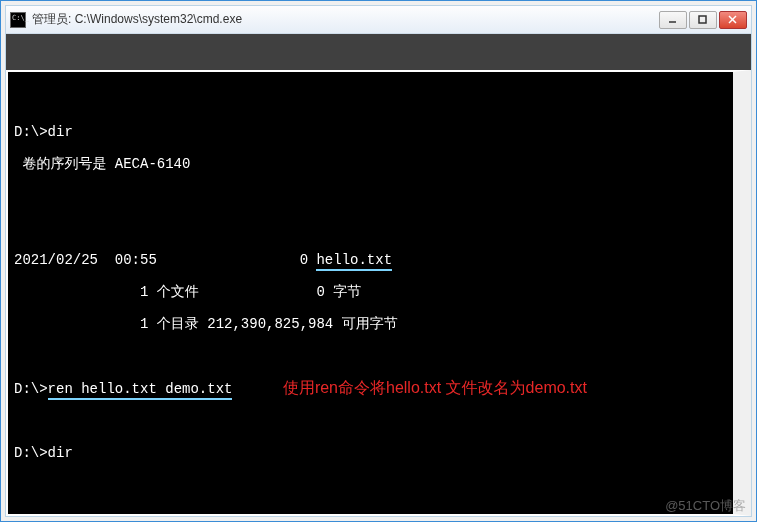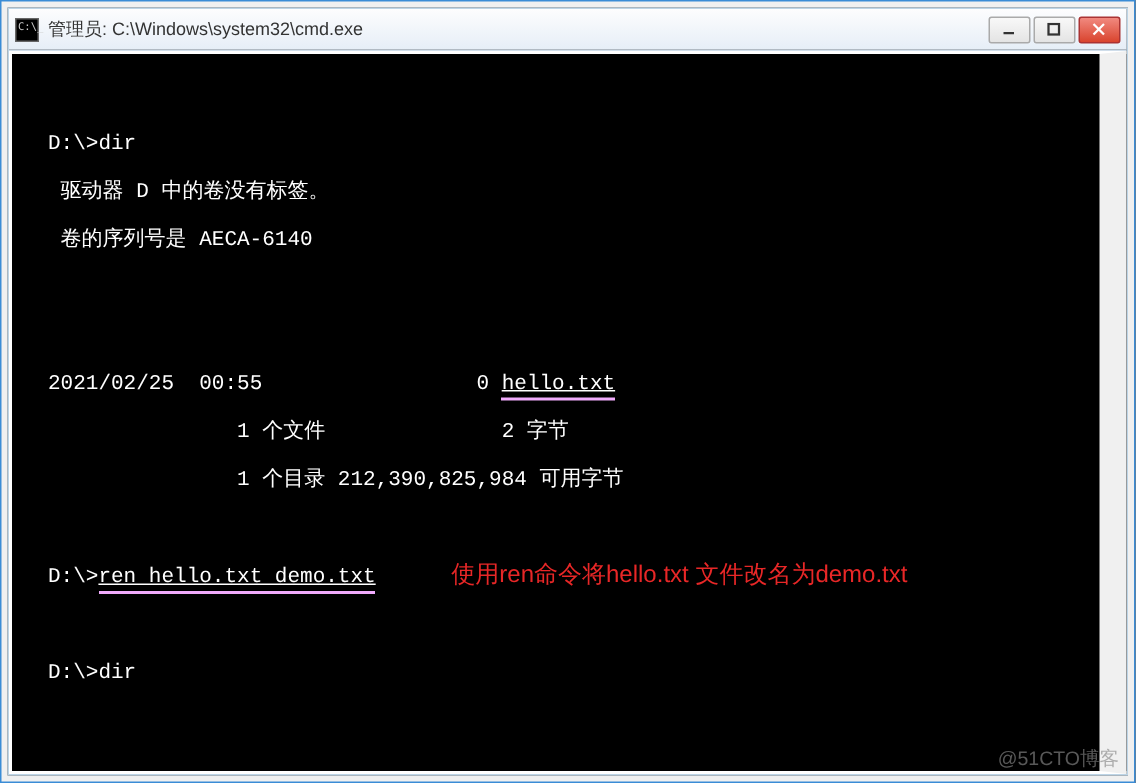"D:\>dir" .terminal { margin-top: none -> 36px; padding: 4px 24px -> 4px 6px }
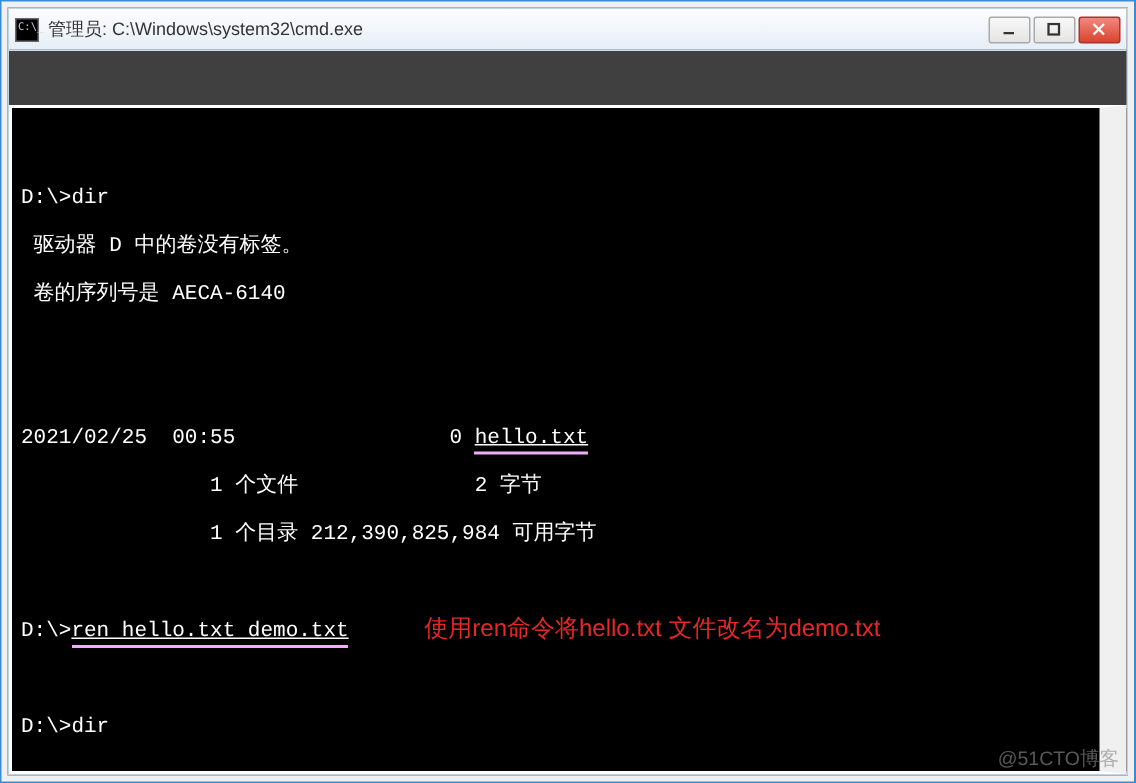"驱动器 D 中的卷没有标签。" span.line { html: <span> 驱动器 D 中的卷没有标签。</span> -> none }
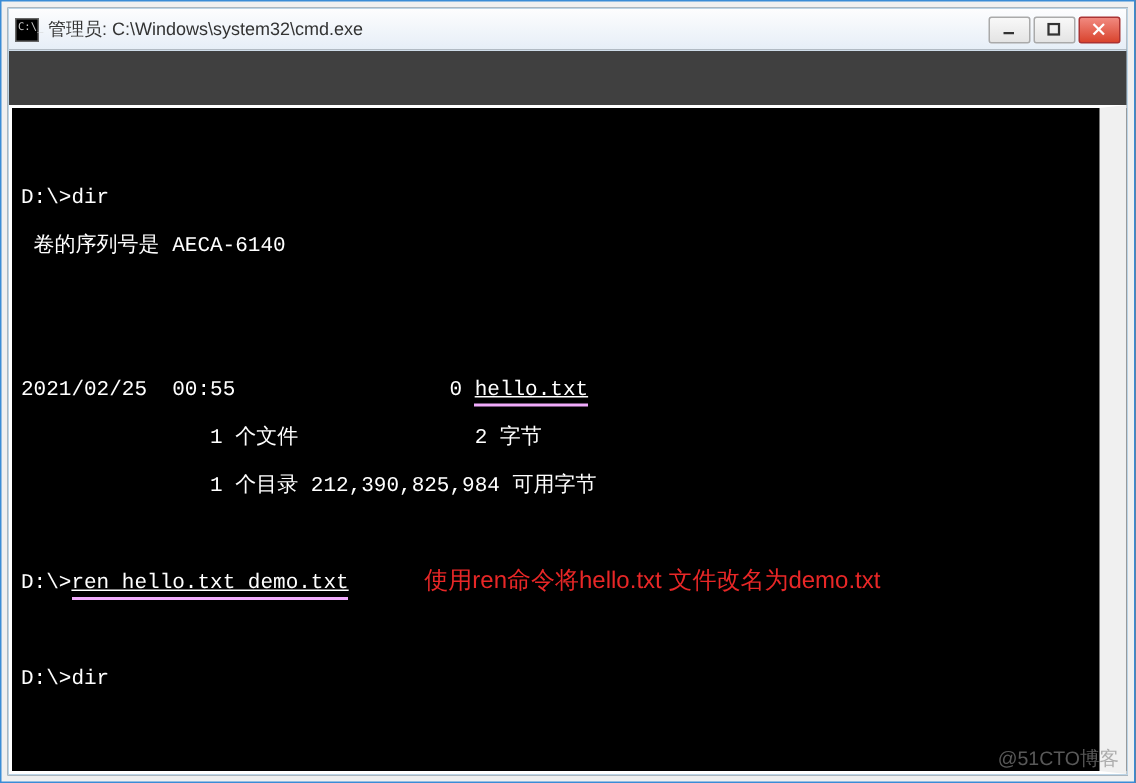"hello.txt" .underline-red { border-bottom: 2px solid #f0abfc -> 2px solid #7dd3fc; text-decoration: underline -> none }
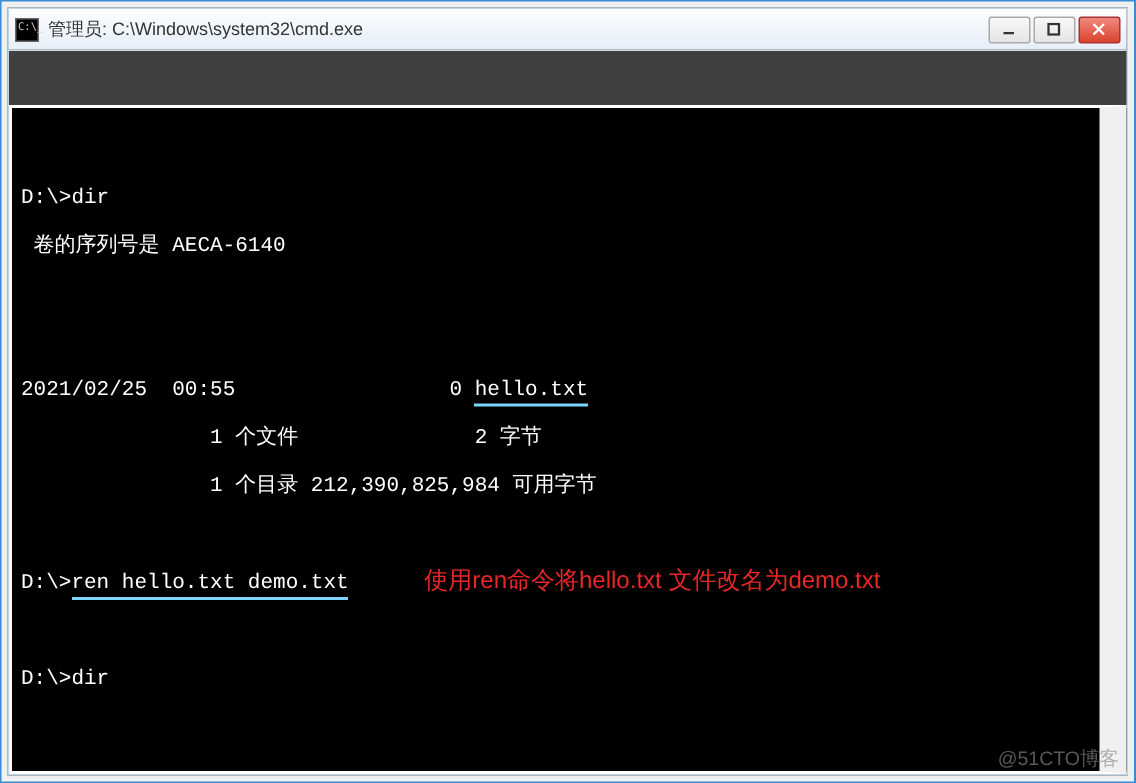"1 个文件 2 字节" span.line { text: 2 -> 0 }
